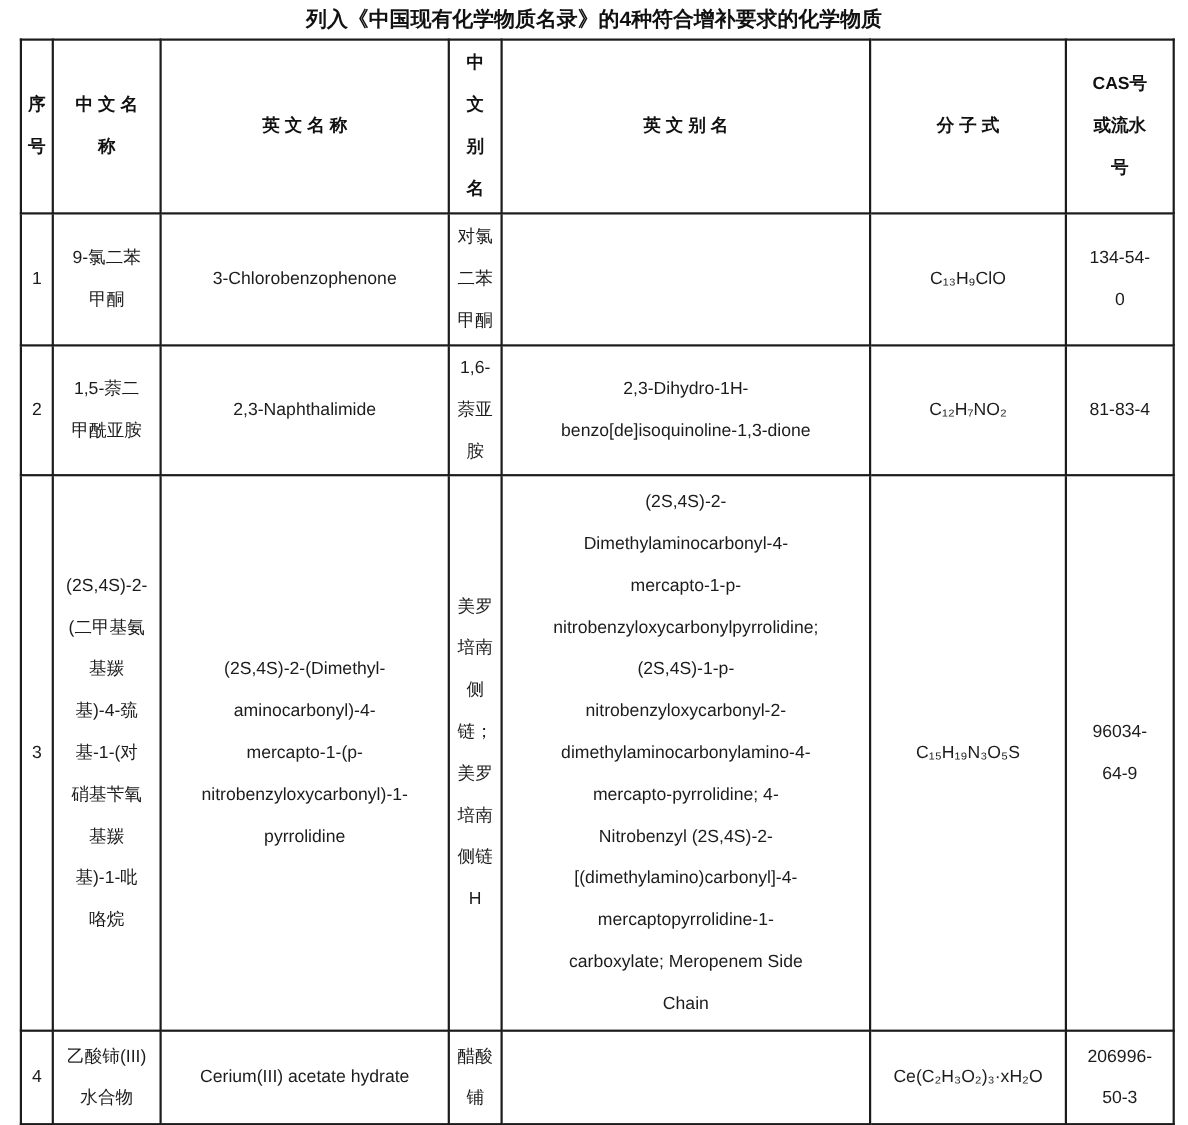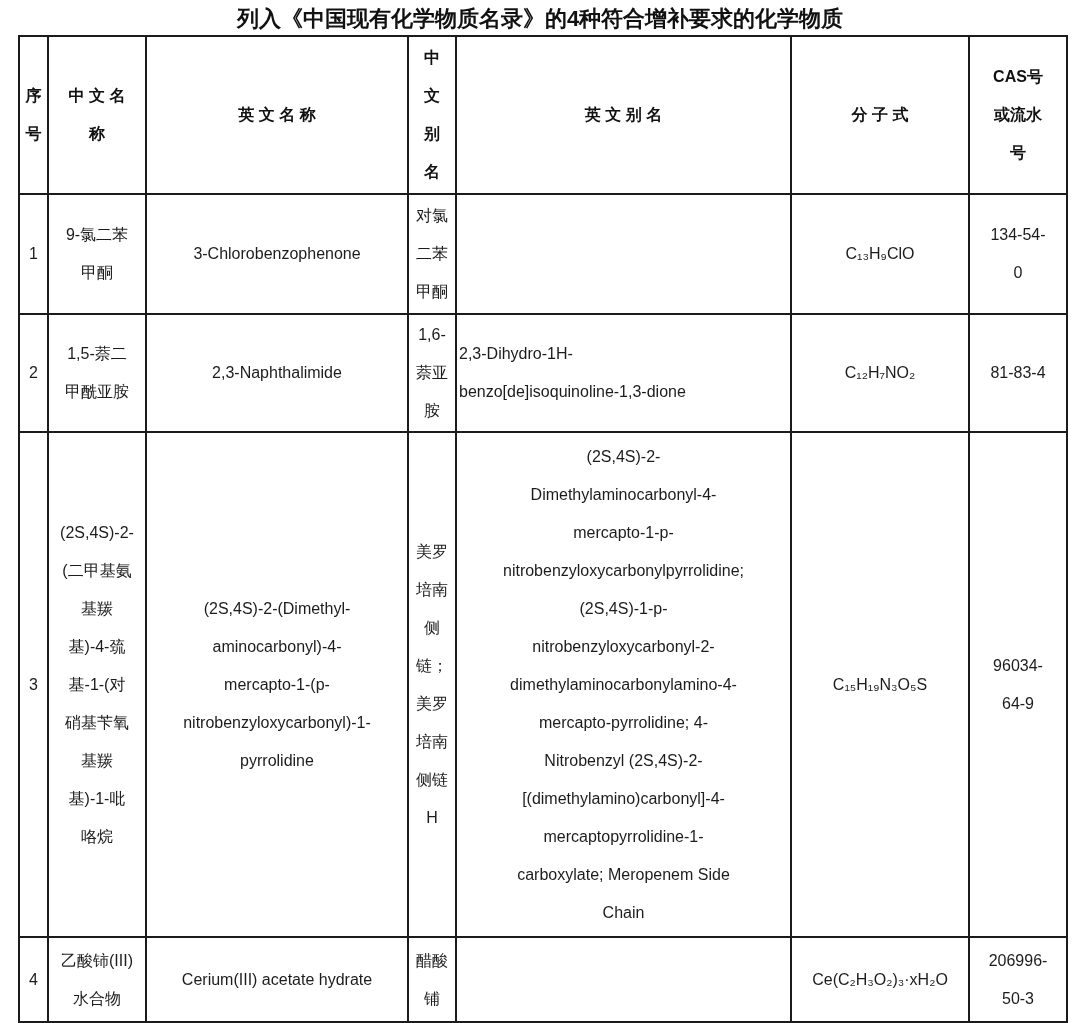"列入《中国现有化学物质名录》的4种符合增补要求的化学物质" .doc-title { font-size: 22px -> 19px }
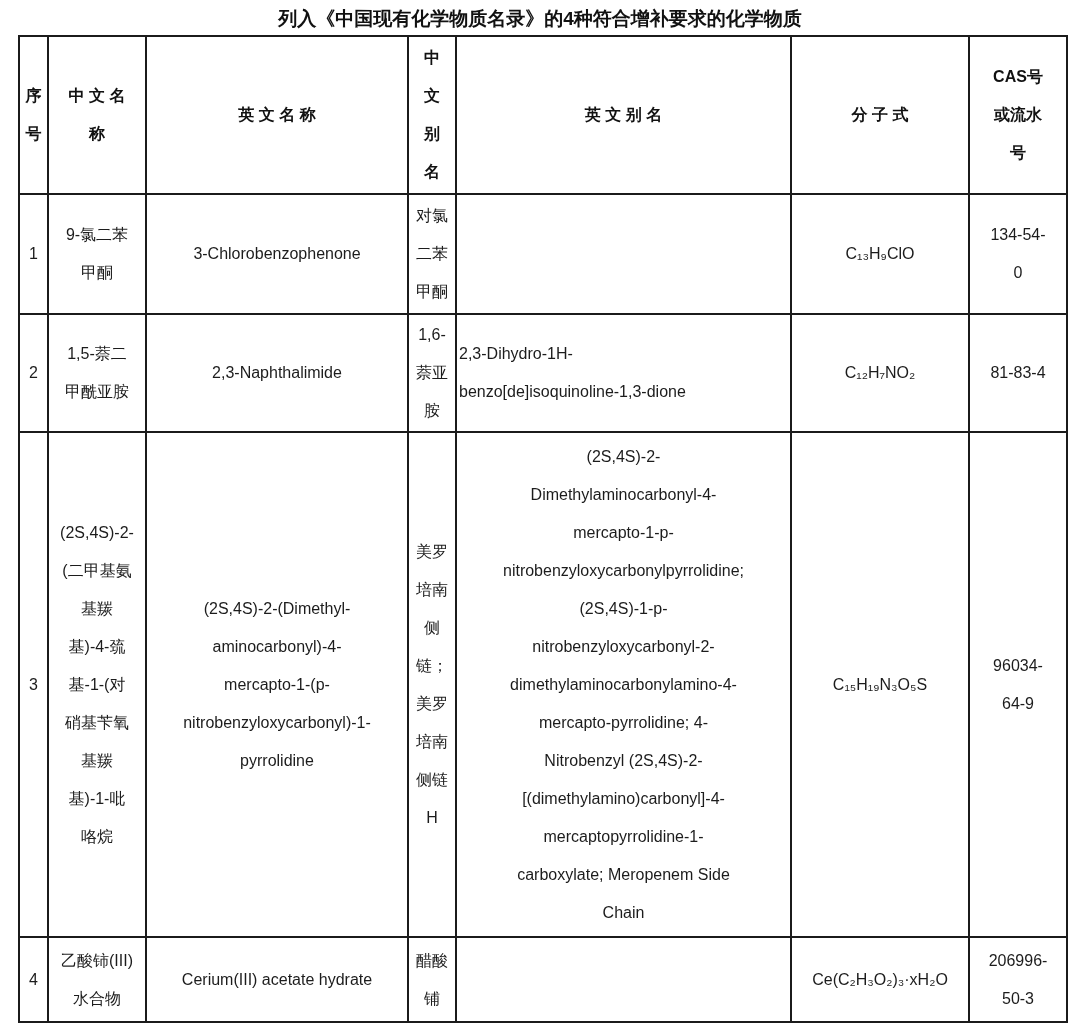"2,3-Dihydro-1H-" .chem-table td.align-left { text-align: left -> center }
